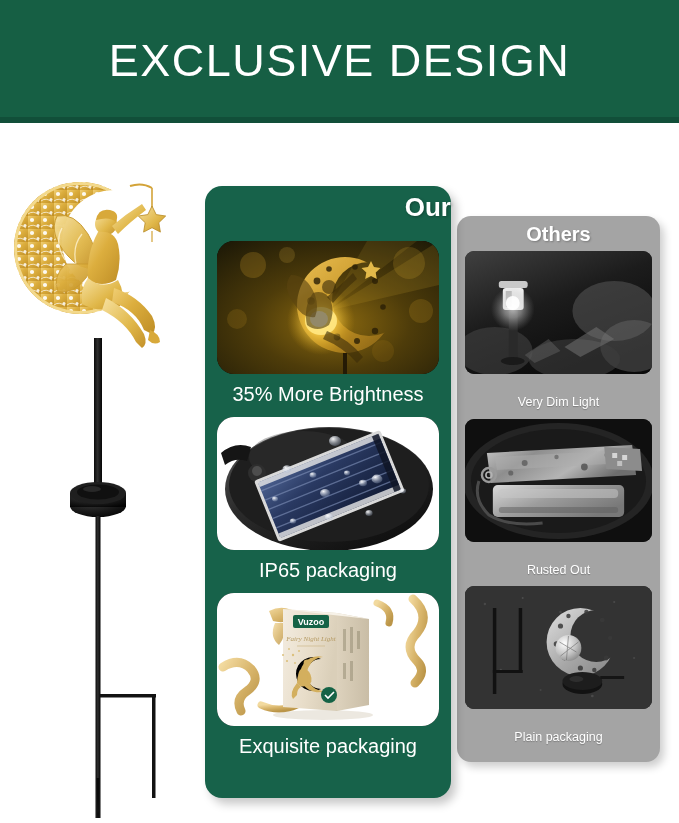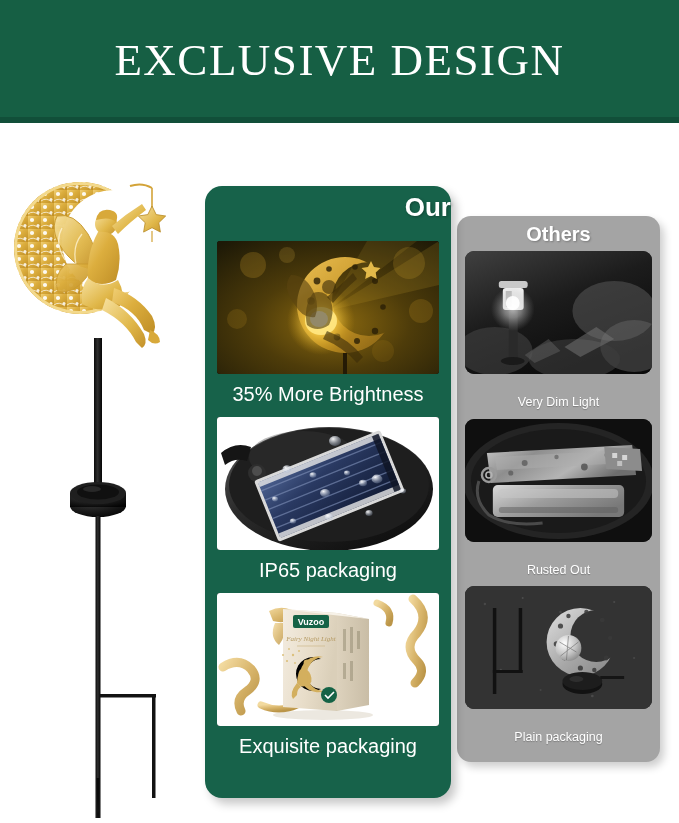"EXCLUSIVE DESIGN" .header-title { font-family: Liberation Serif, serif -> Liberation Sans, sans-serif }
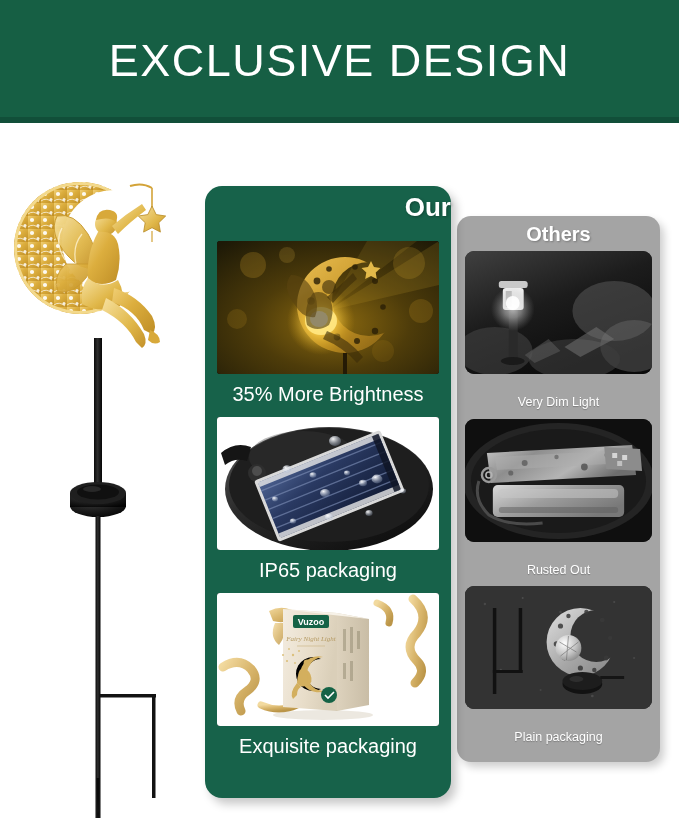"Vuzoo" .our-photo { border-radius: 3px -> 17px }
